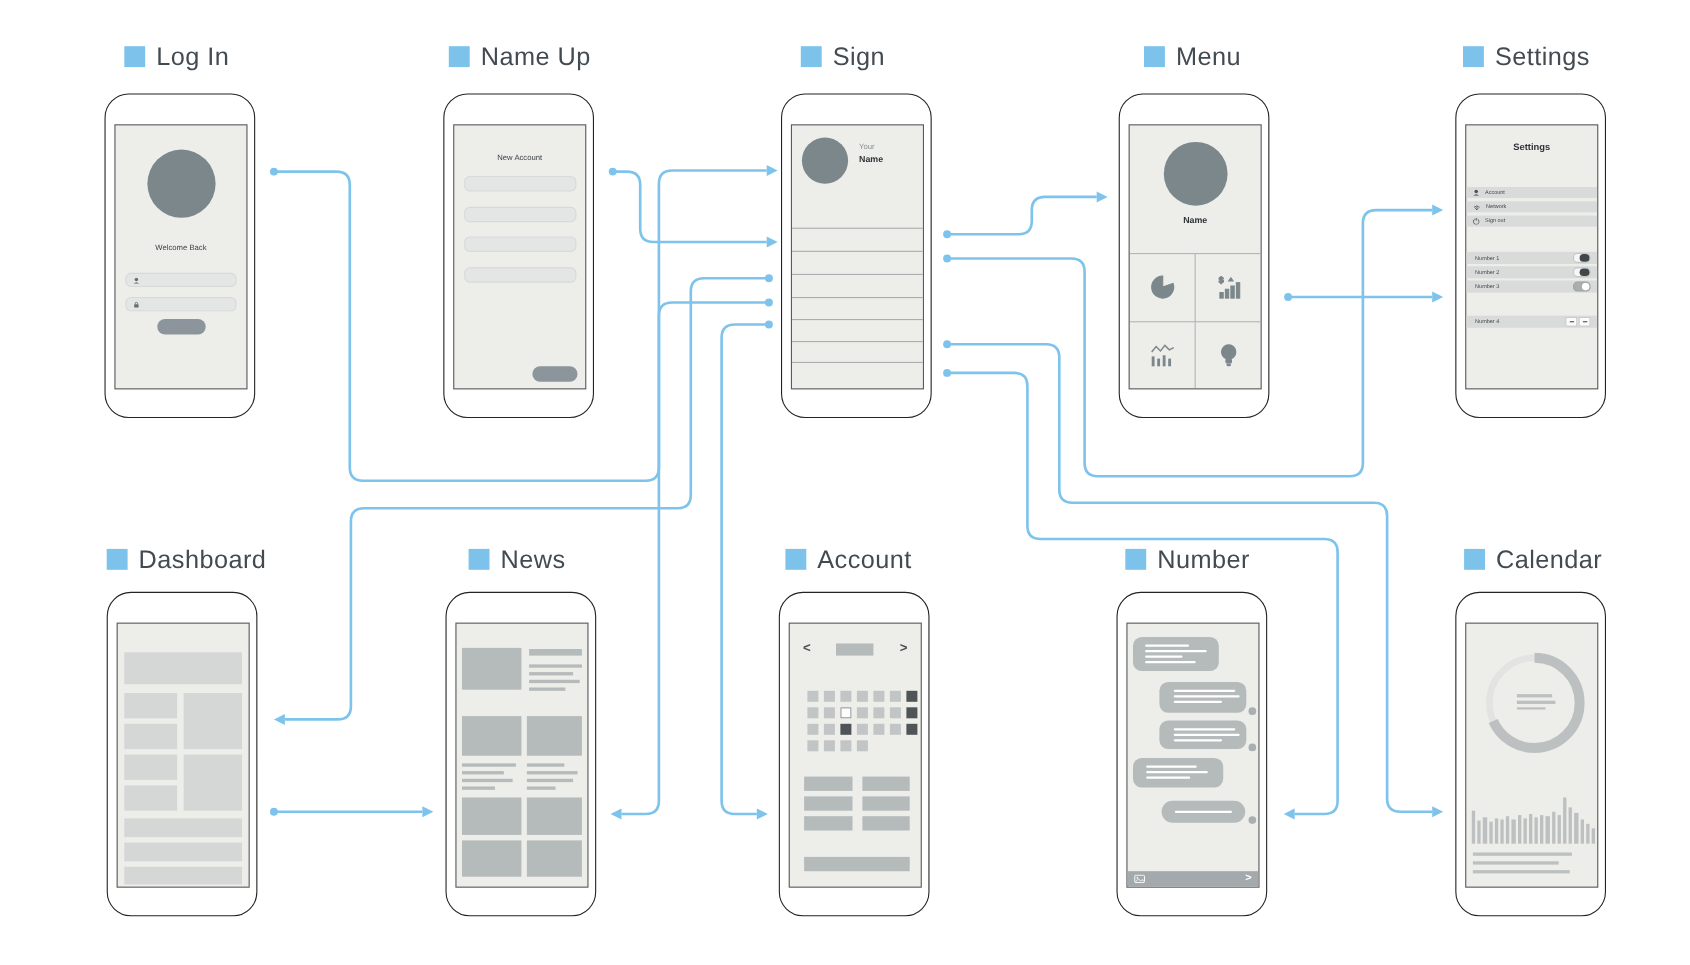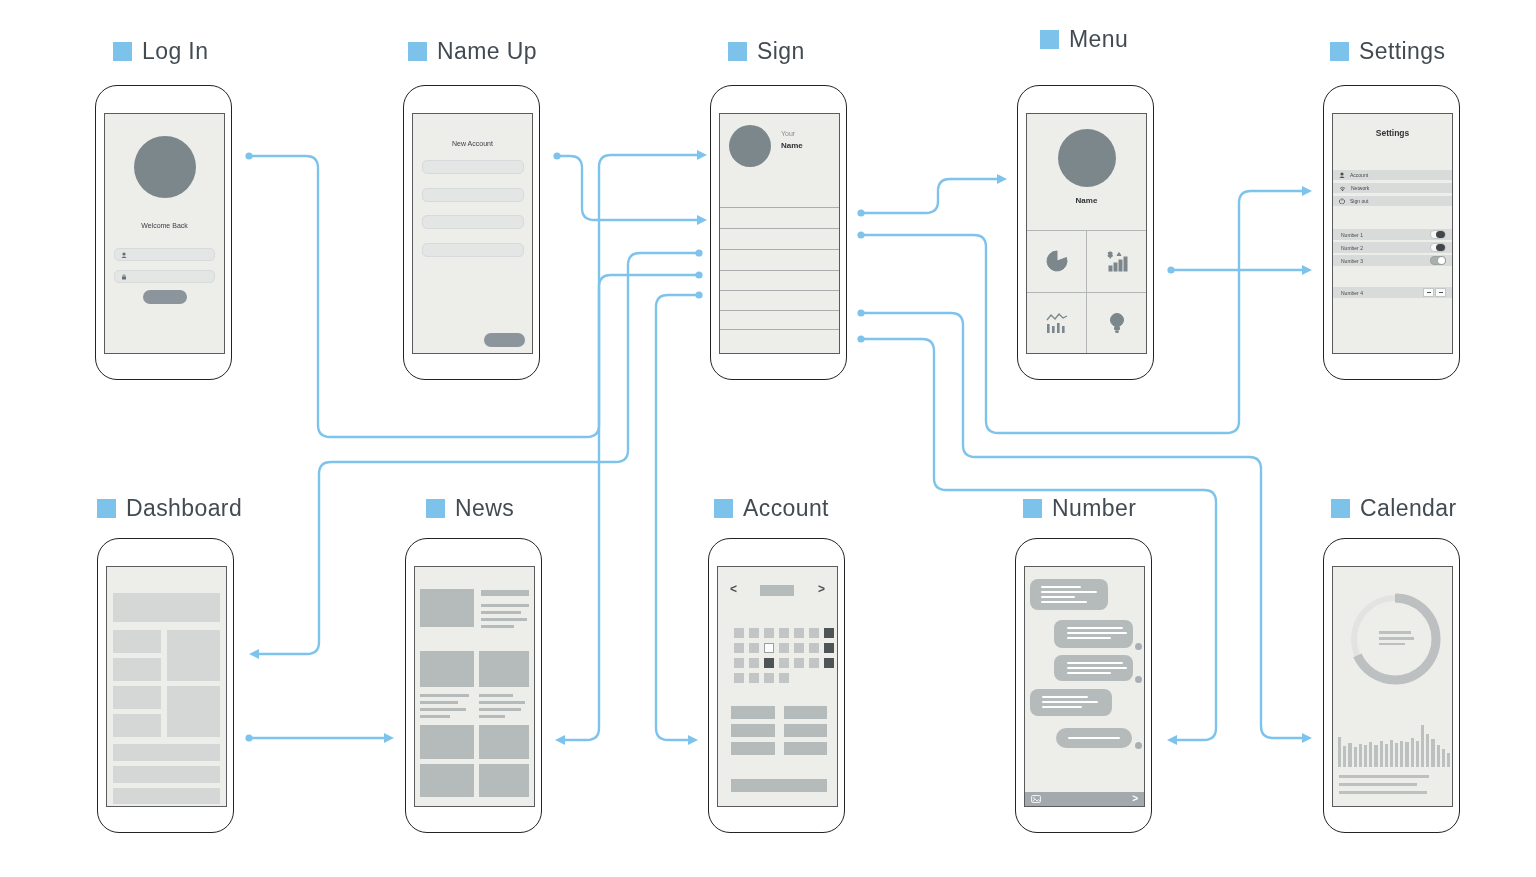"Menu" div.unit-title { top: 26px -> 38px }
